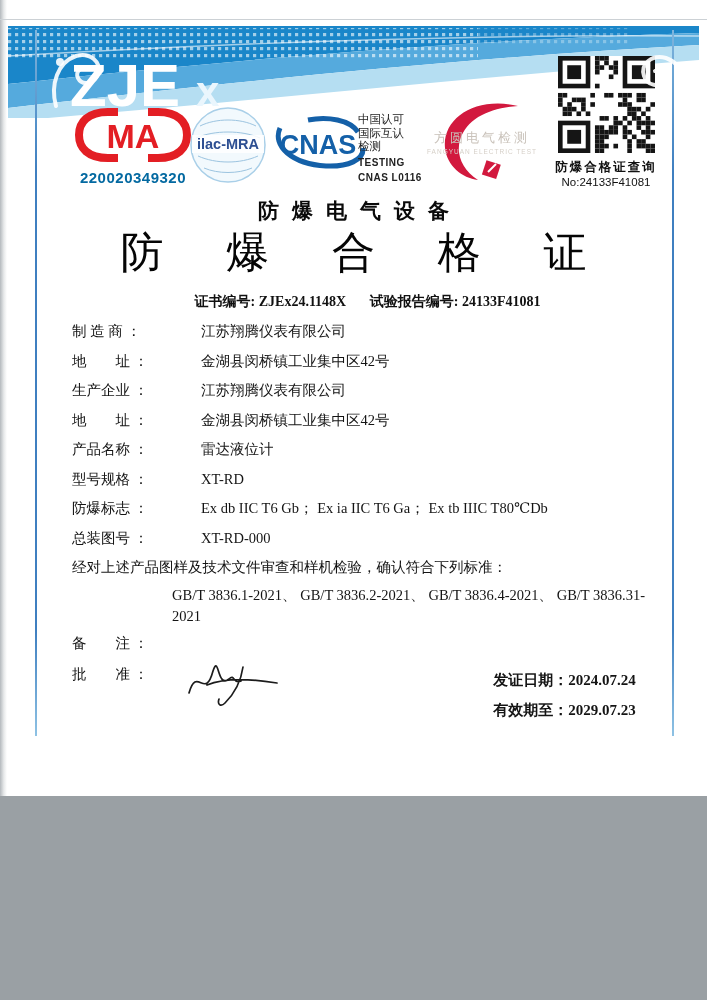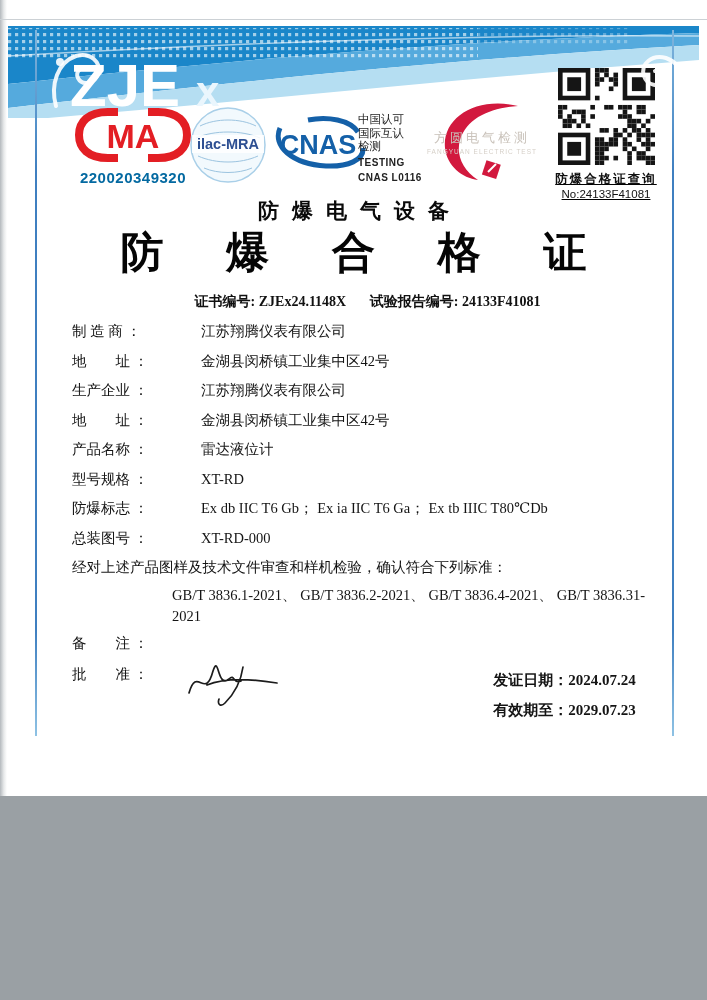"防爆合格证查询" .qr-wrap { text-decoration: underline -> none; top: 68px -> 56px }
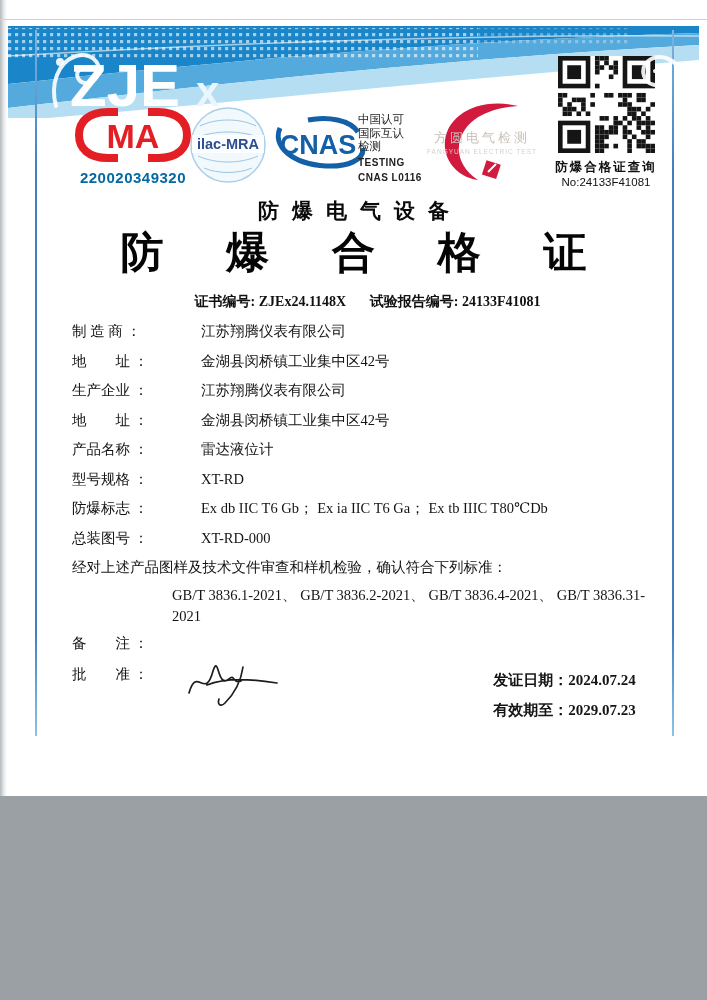"防 爆 合 格 证" .title-main { font-weight: bold -> normal }
